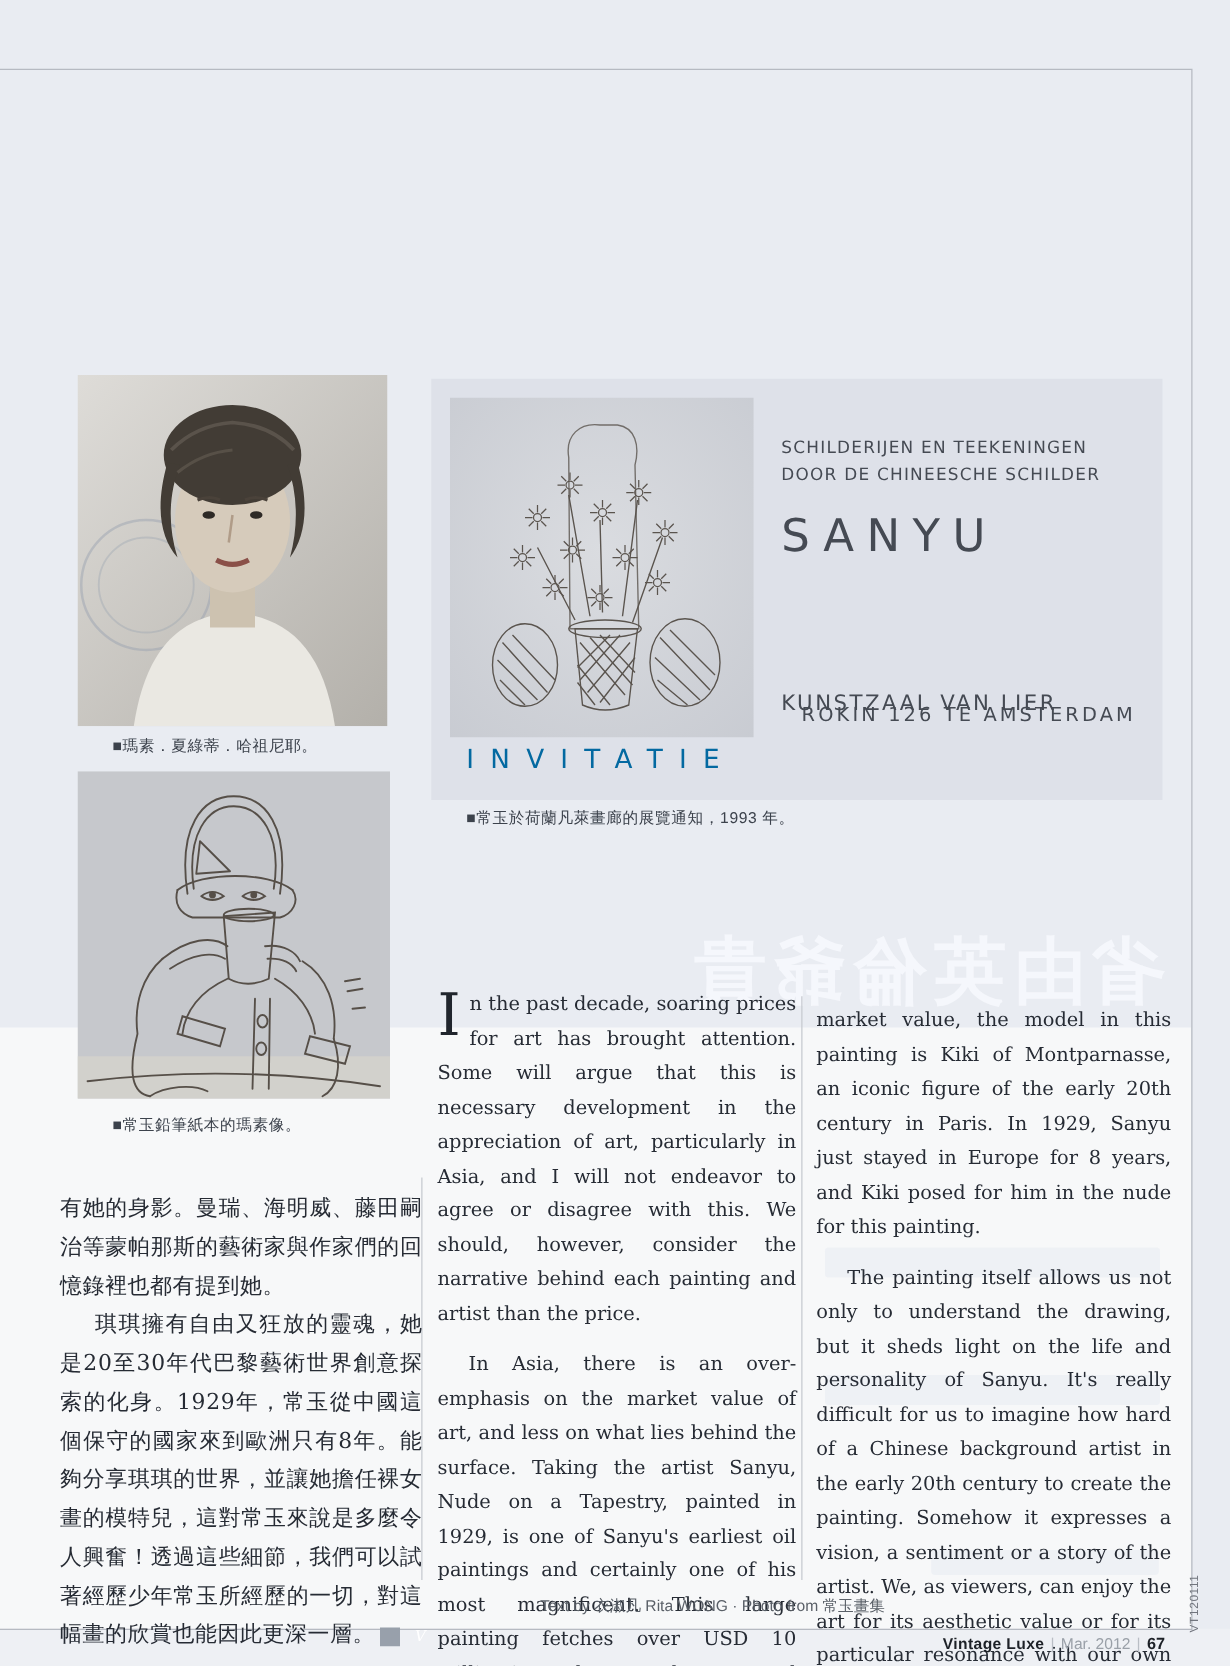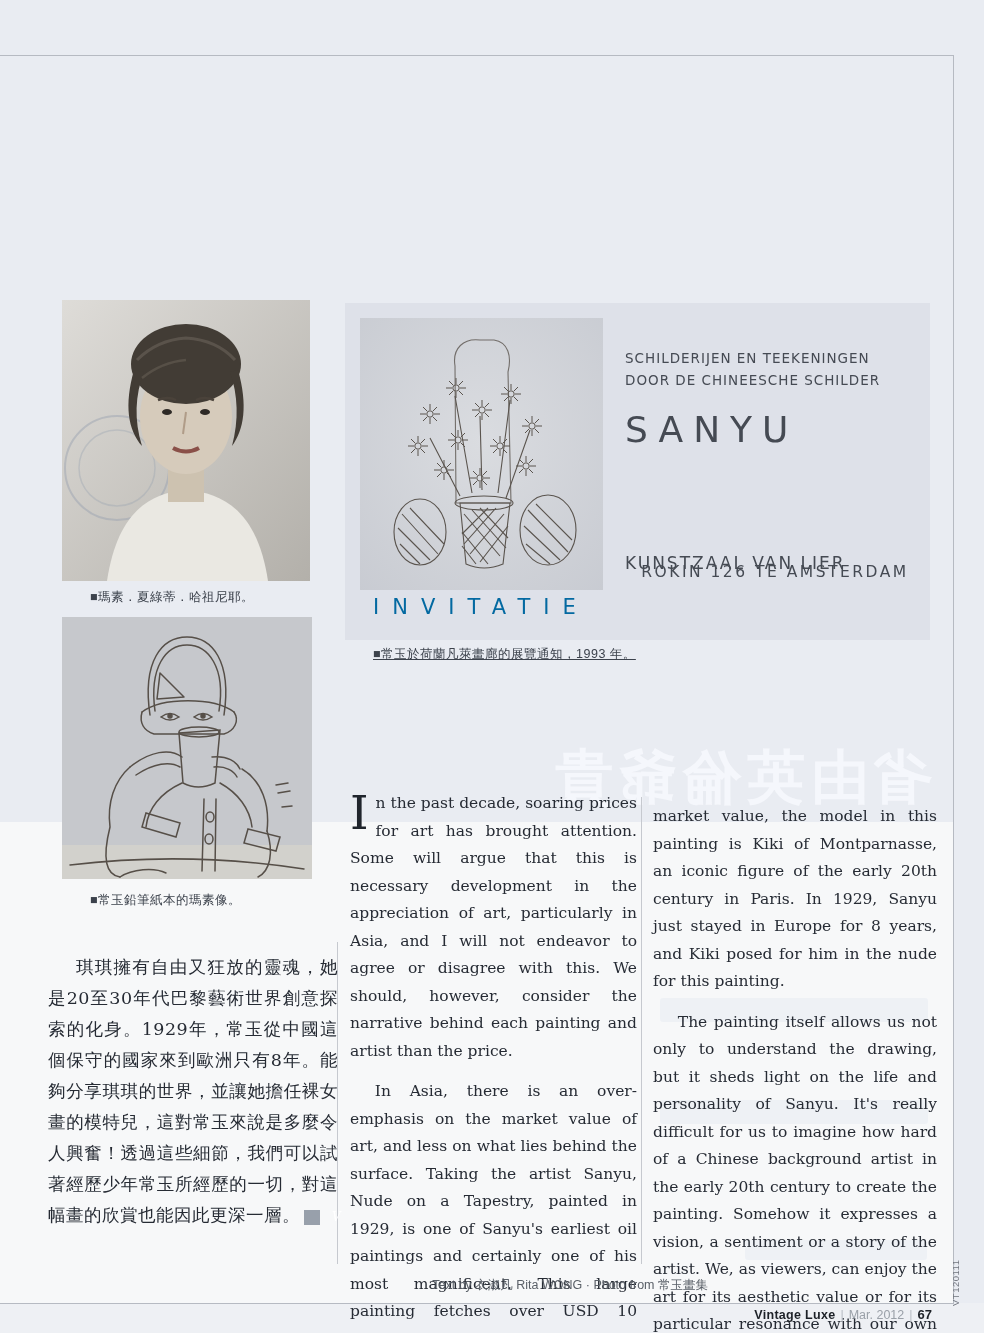"■常玉於荷蘭凡萊畫廊的展覽通知，1993 年。" .cap3 { text-decoration: underline -> none }
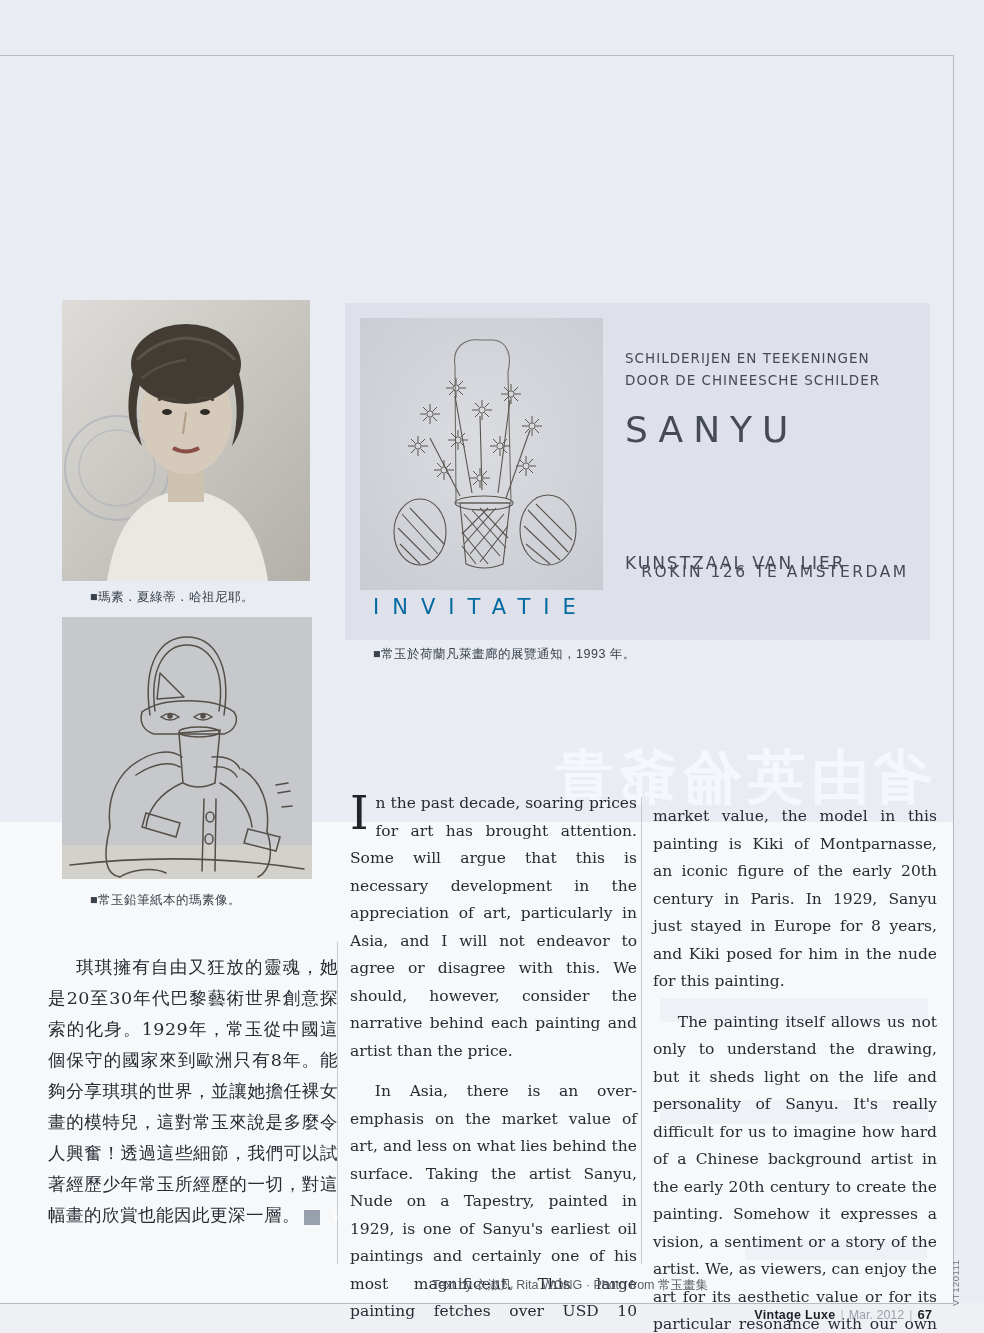"有她的身影。曼瑞、海明威、藤田嗣治等蒙帕那斯的藝術家與作家們的回憶錄裡也都有提到" p { html: none -> <p>有她的身影。曼瑞、海明威、藤田嗣治等蒙帕那斯的藝術家與作家們的回憶錄裡也都有提到她。</p> }
